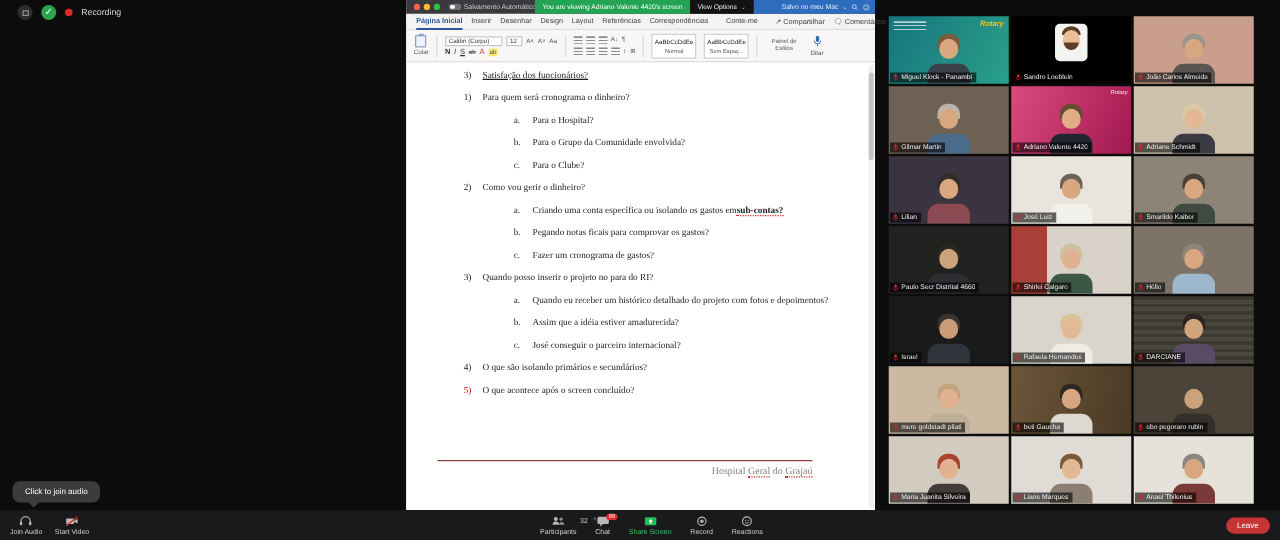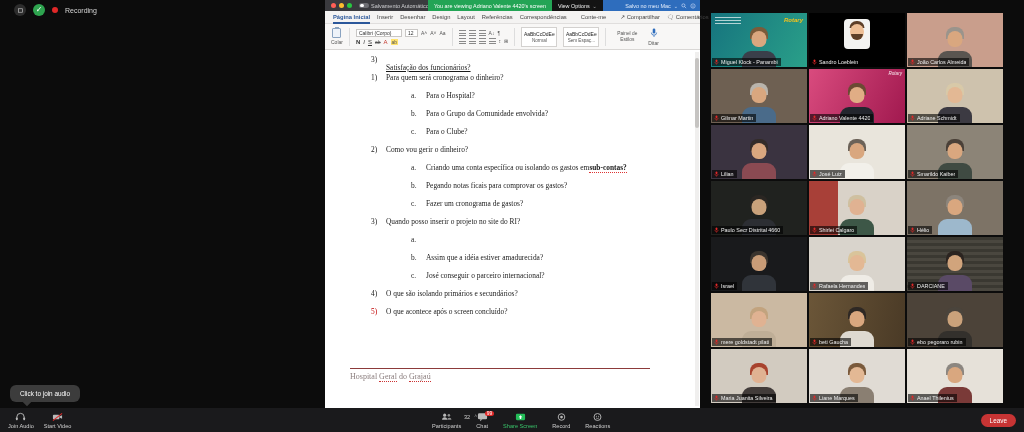"Satisfação dos funcionários?" .dtext.u { margin-top: 8px -> none }
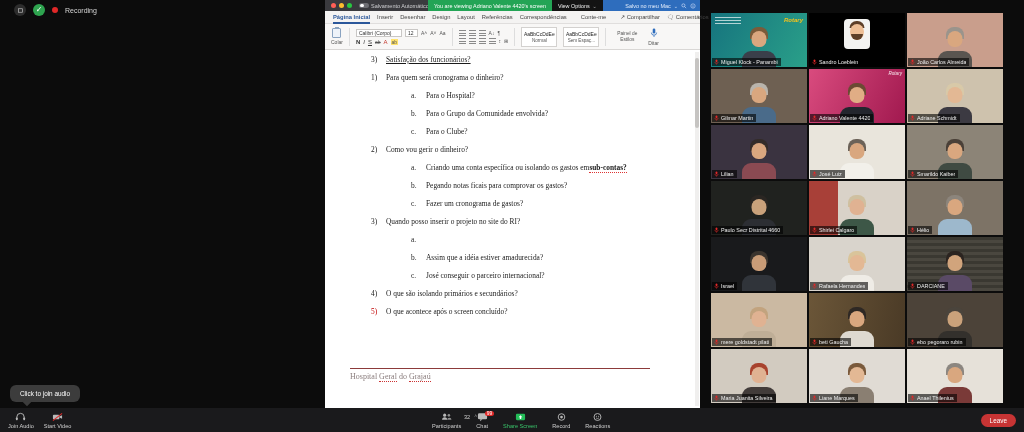"Quando posso inserir o projeto" span.dtext { text: site -> para }
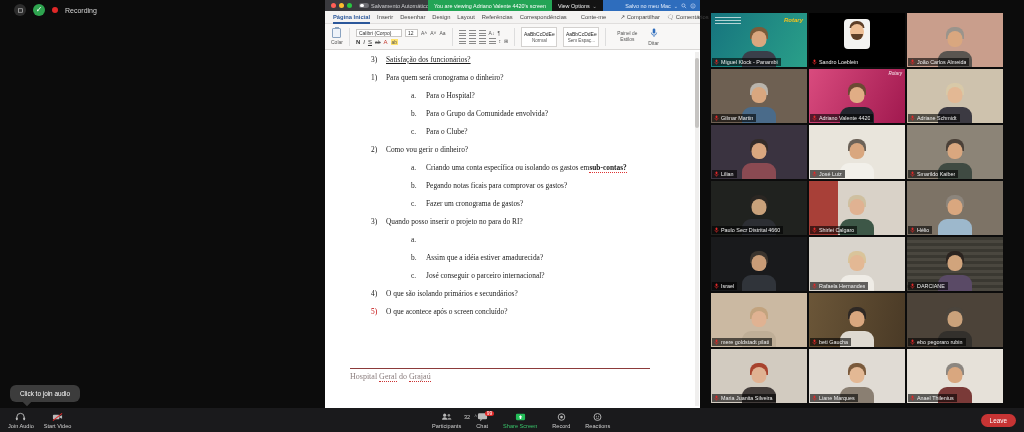"Quando eu receber um histórico" span.dtext { html: none -> <span>Quando eu receber um histórico detalhado do projeto com fotos e depoimentos?</span> }
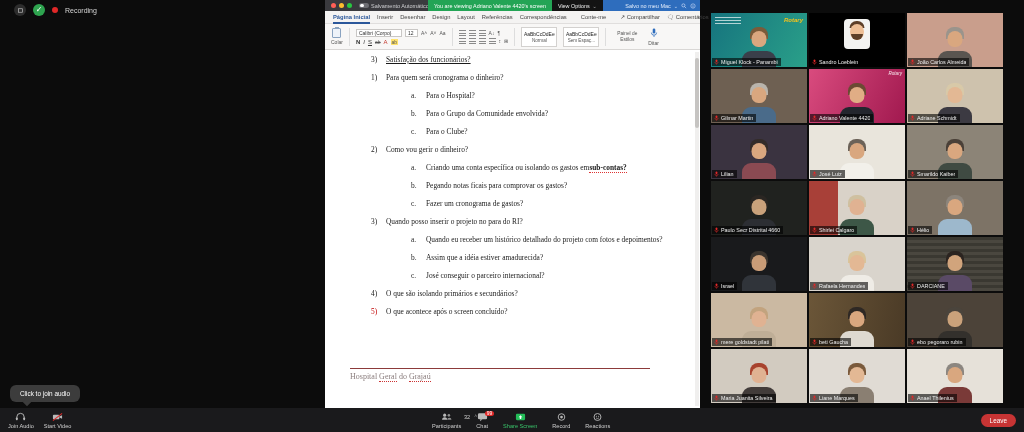"Hospital Geral do Grajaú" .ftext { text-align: none -> right }
